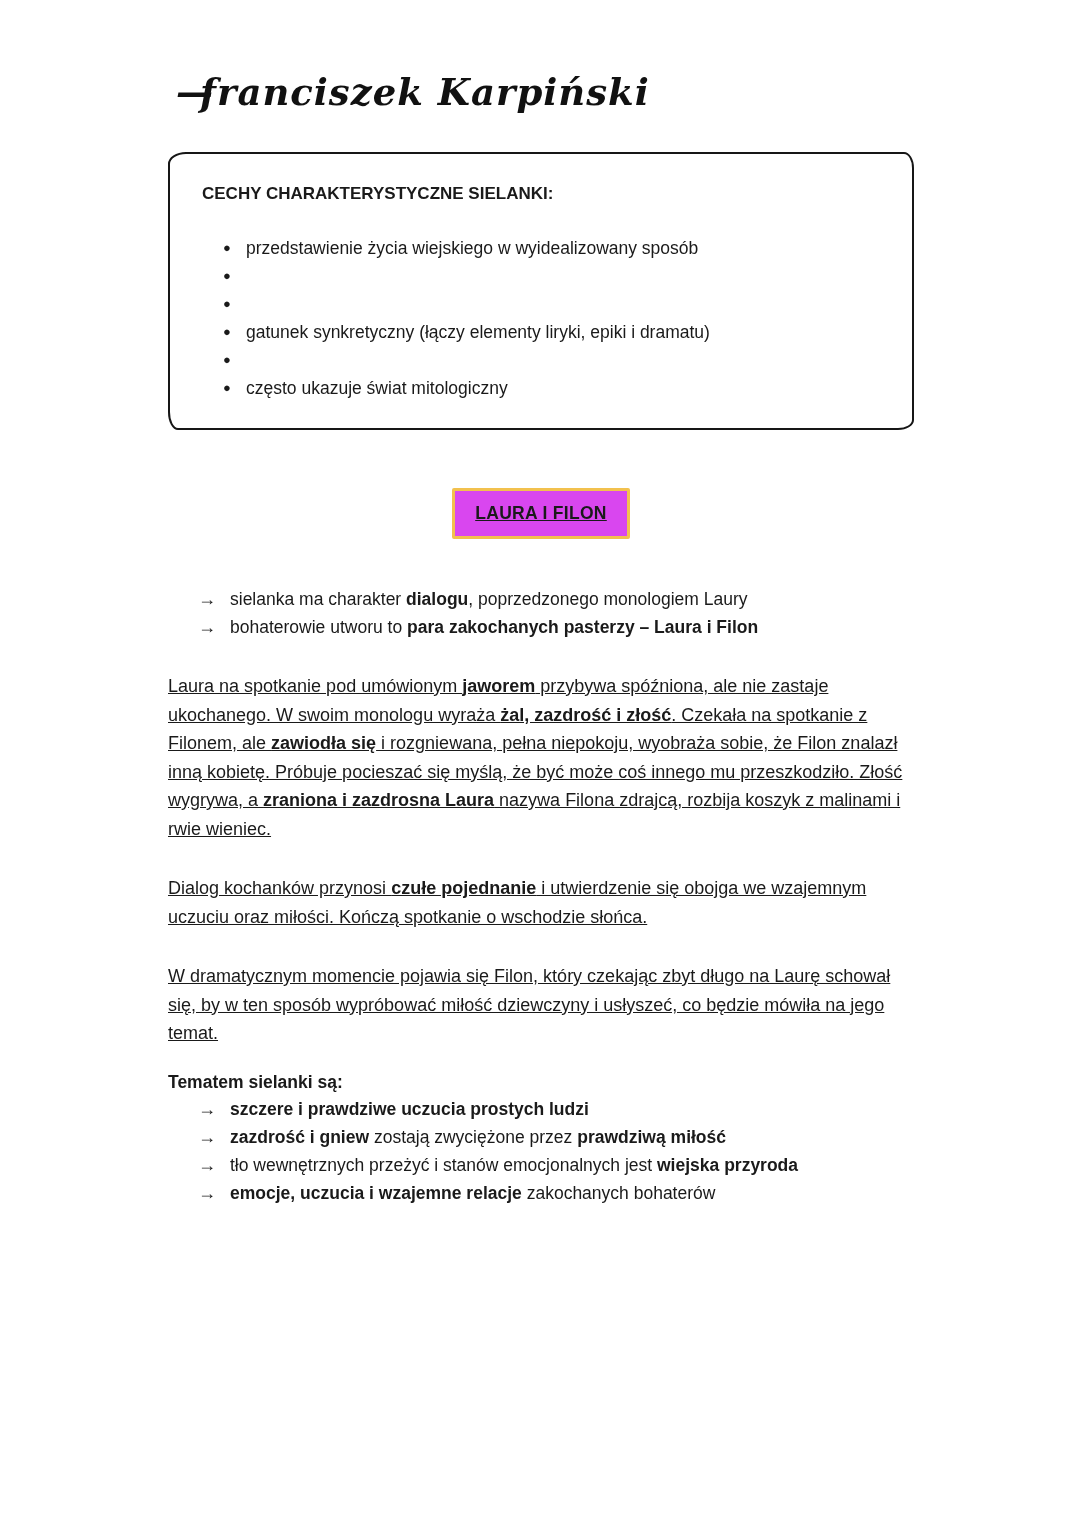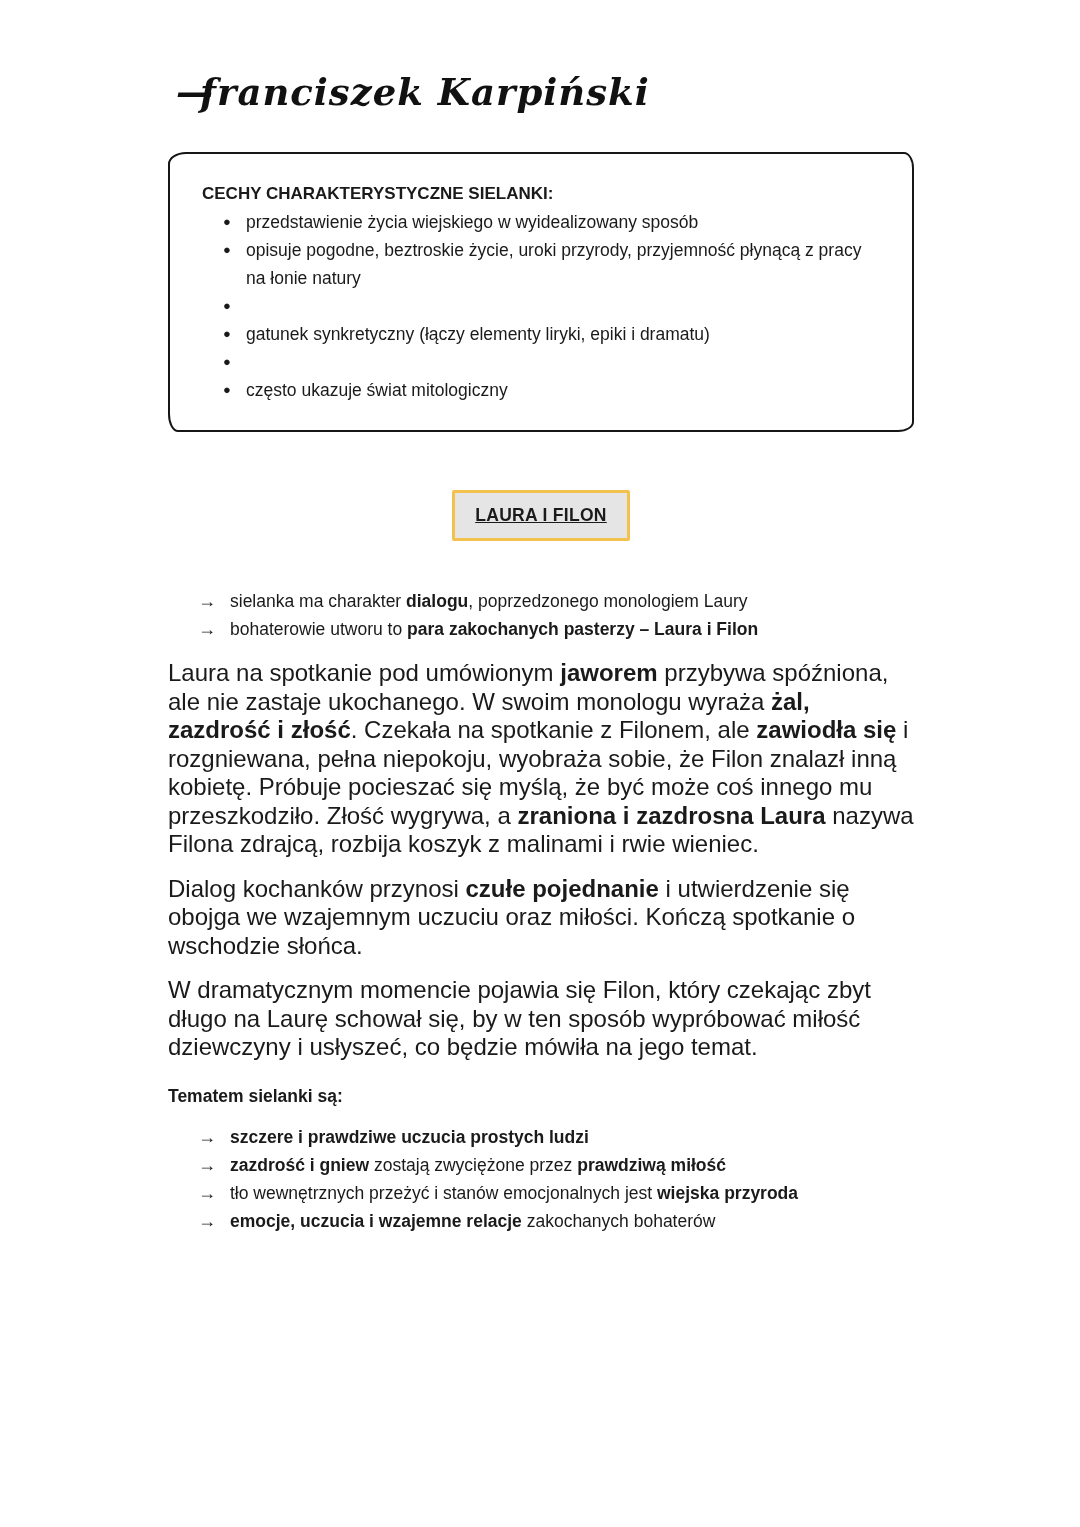"CECHY CHARAKTERYSTYCZNE SIELANKI:" .box-heading { margin-bottom: 4px -> 30px }
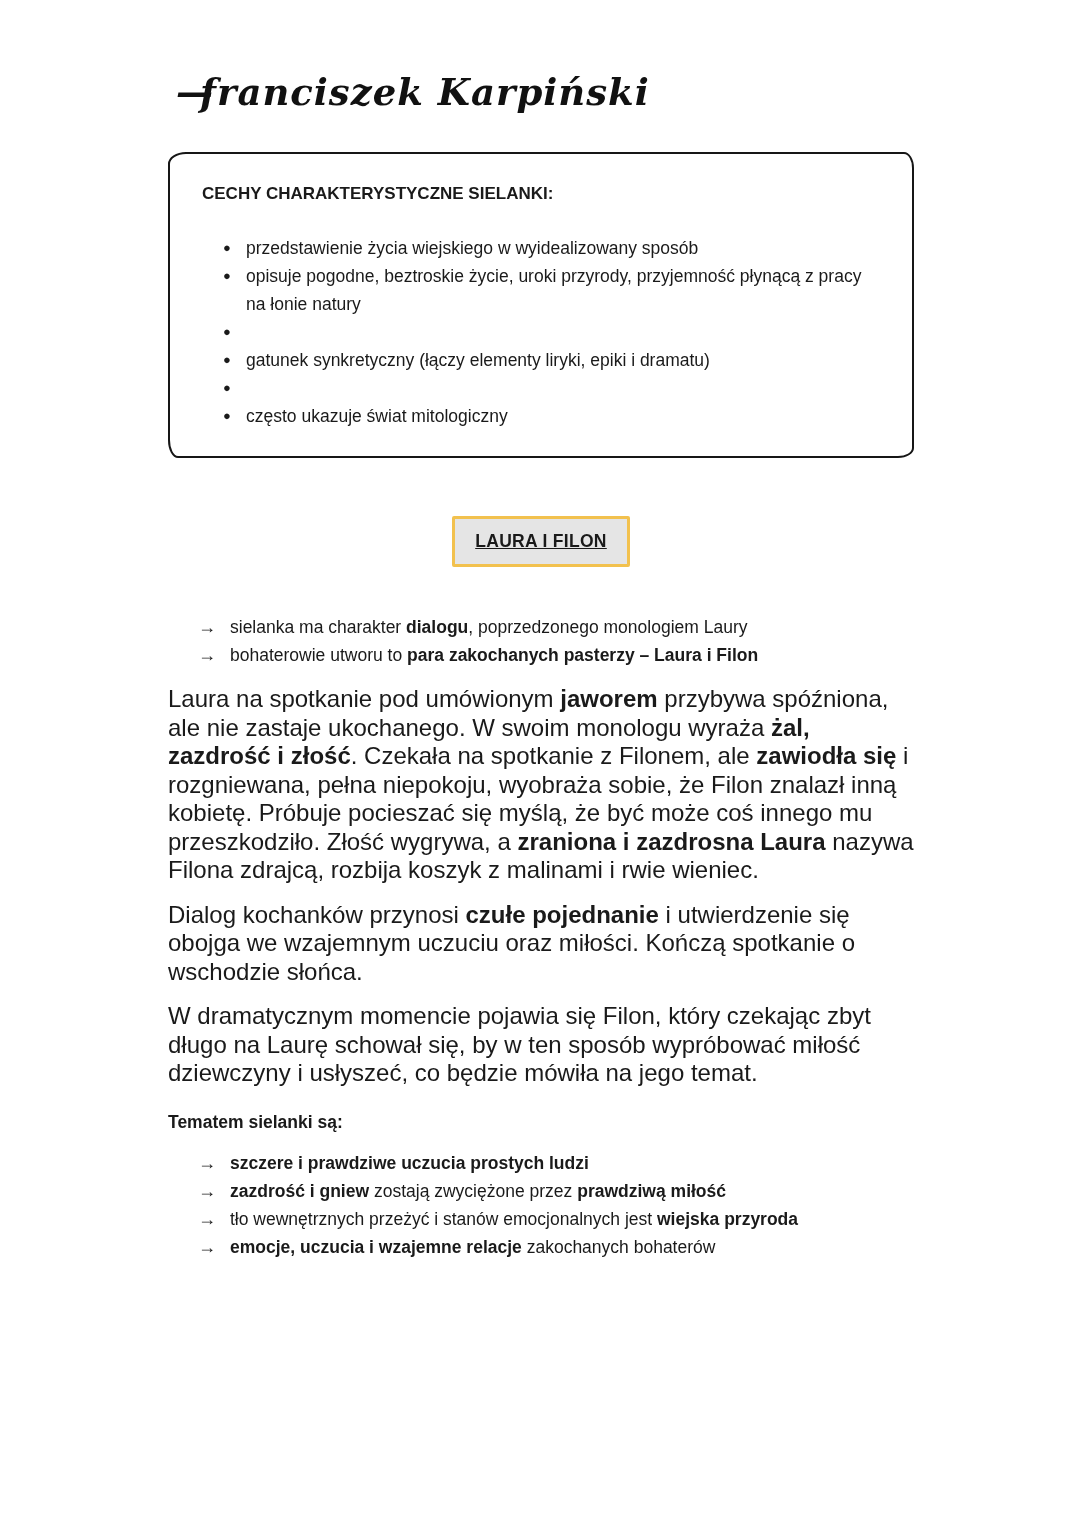"opisuje pogodne, beztroskie życie, uroki" span { html: <span>opisuje pogodne, beztroskie życie, uroki przyrody, przyjemność płynącą z pracy na łonie natury</span> -> none }
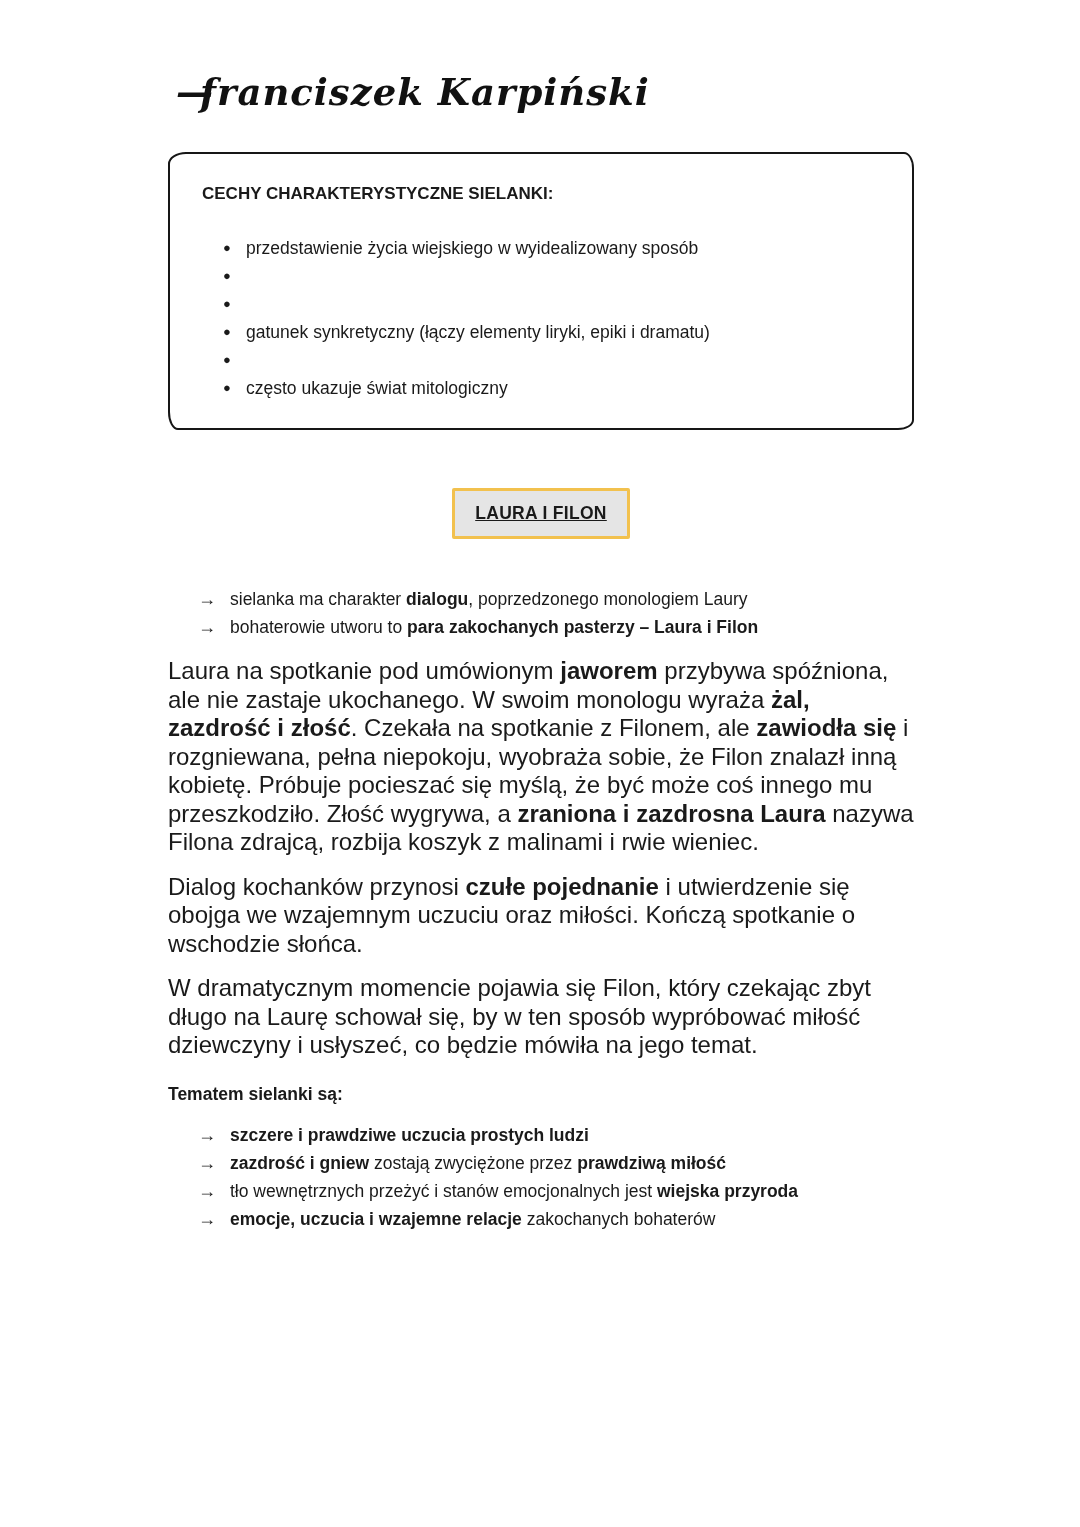"LAURA I FILON" .section-box { background: #e5e5e5 -> #d946ef }
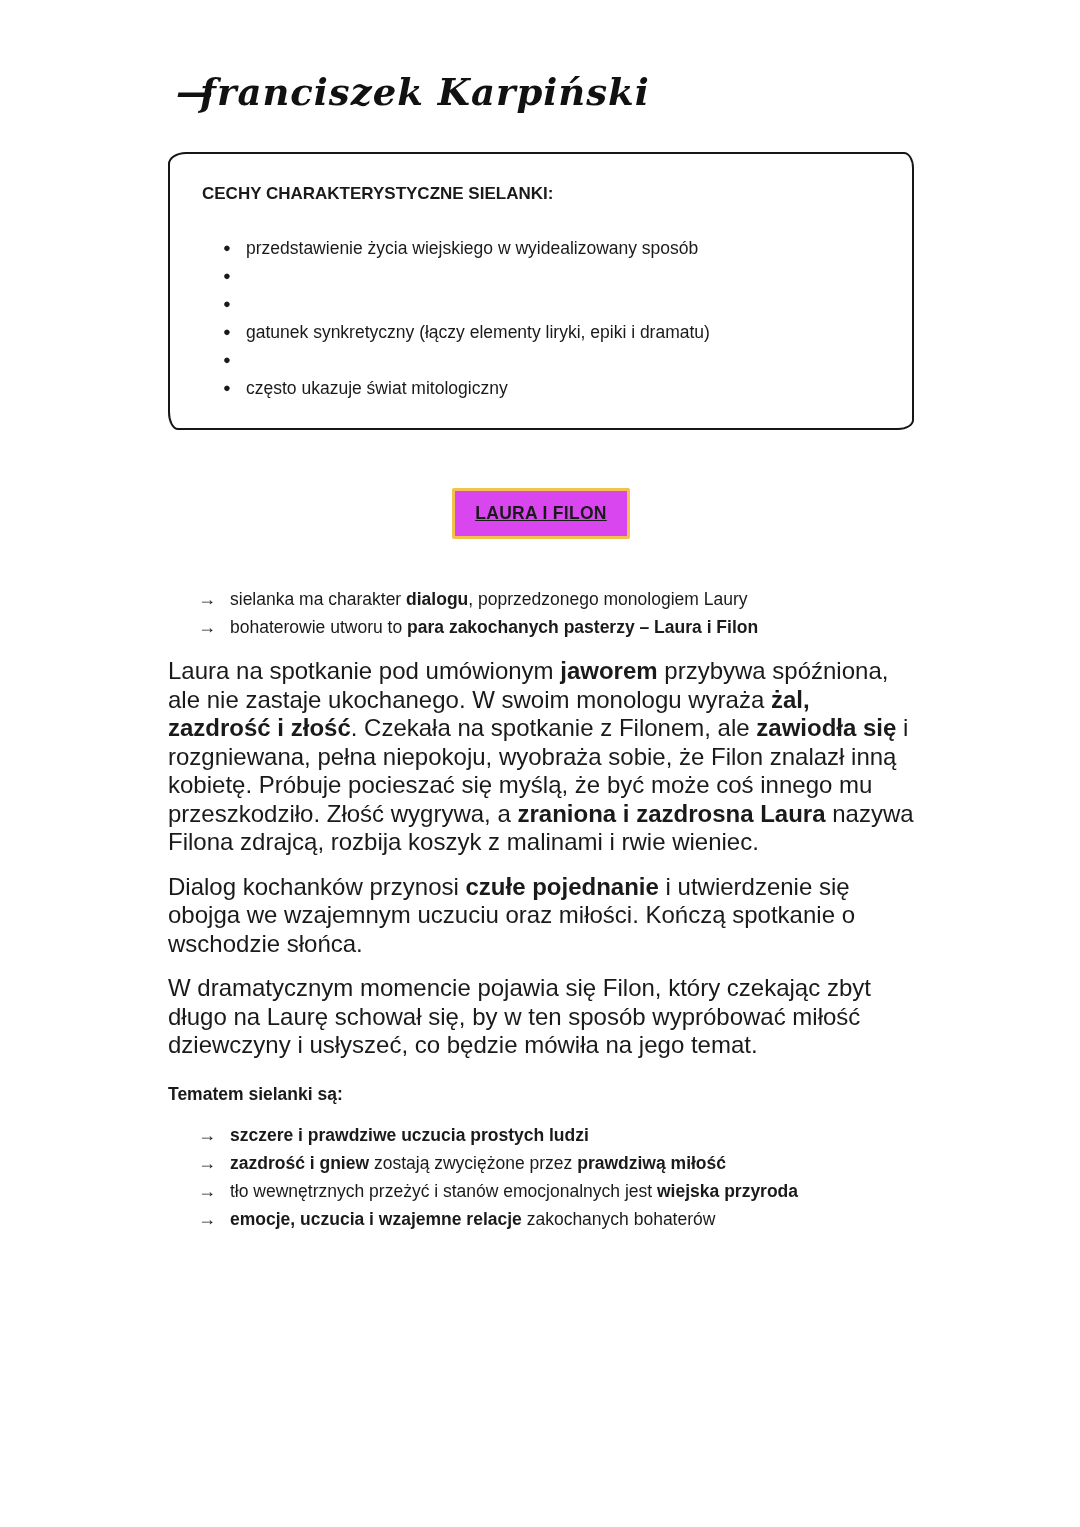"Laura na spotkanie pod umówionym" .para { font-size: 24px -> 18px; margin-top: 16px -> 31px; text-decoration: none -> underline }
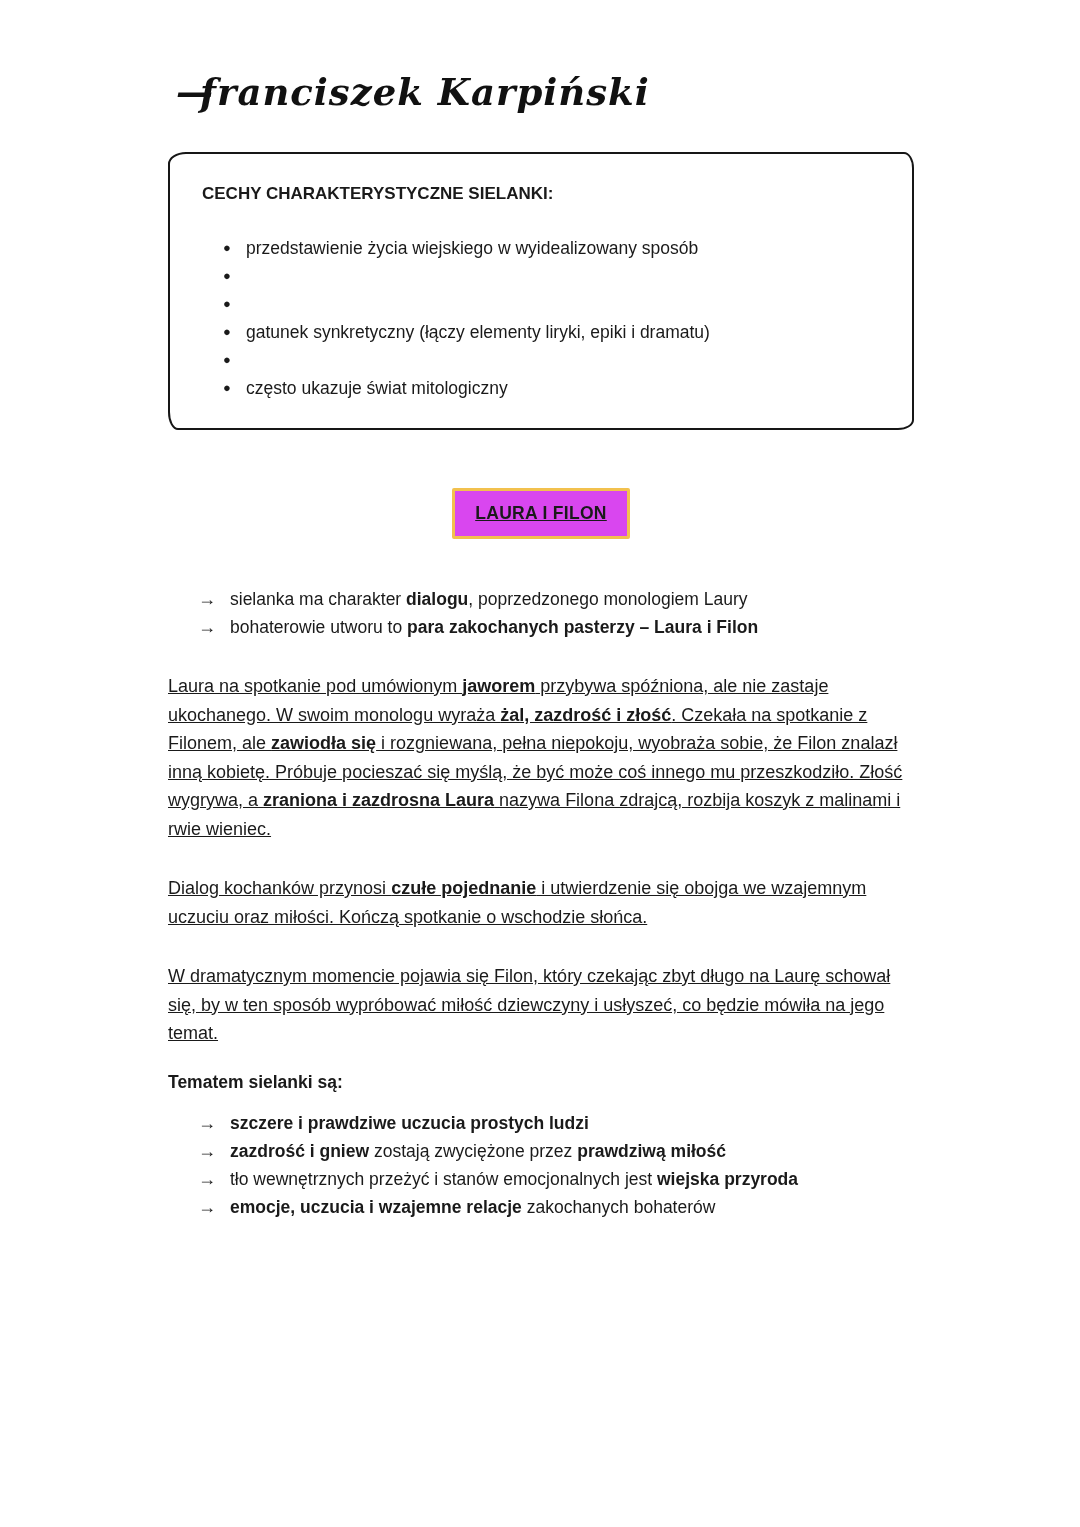"Tematem sielanki są:" .themes-heading { margin-bottom: 16px -> 2px }
